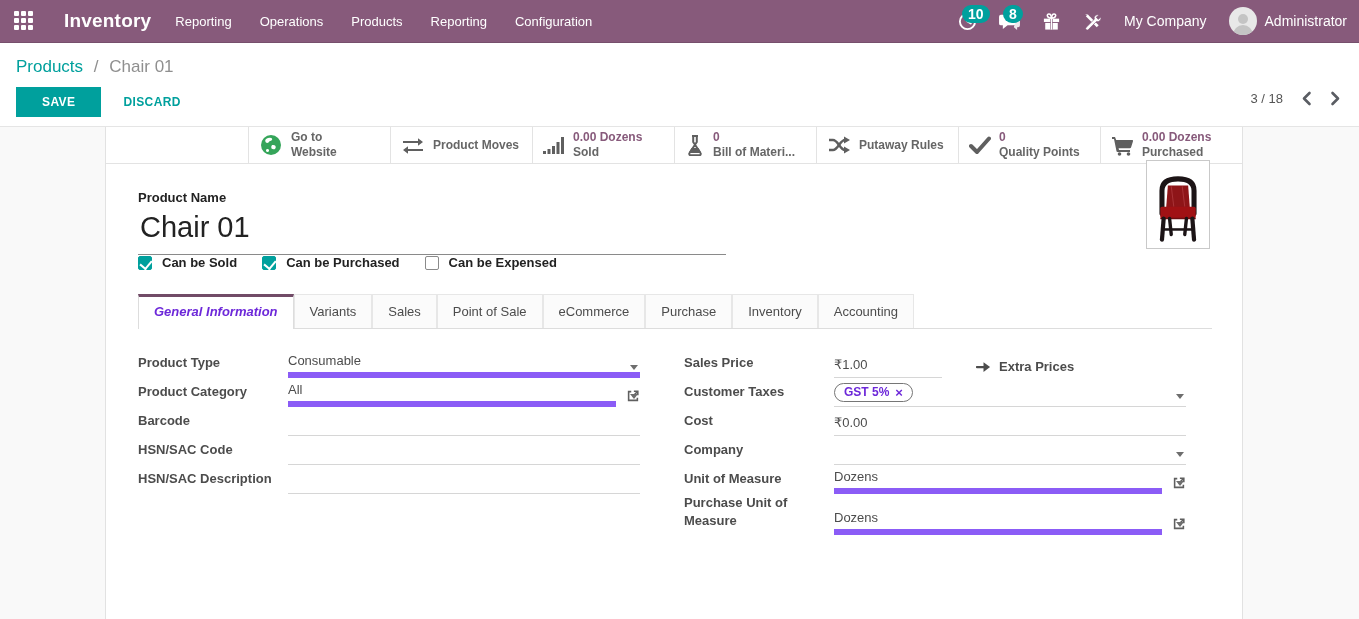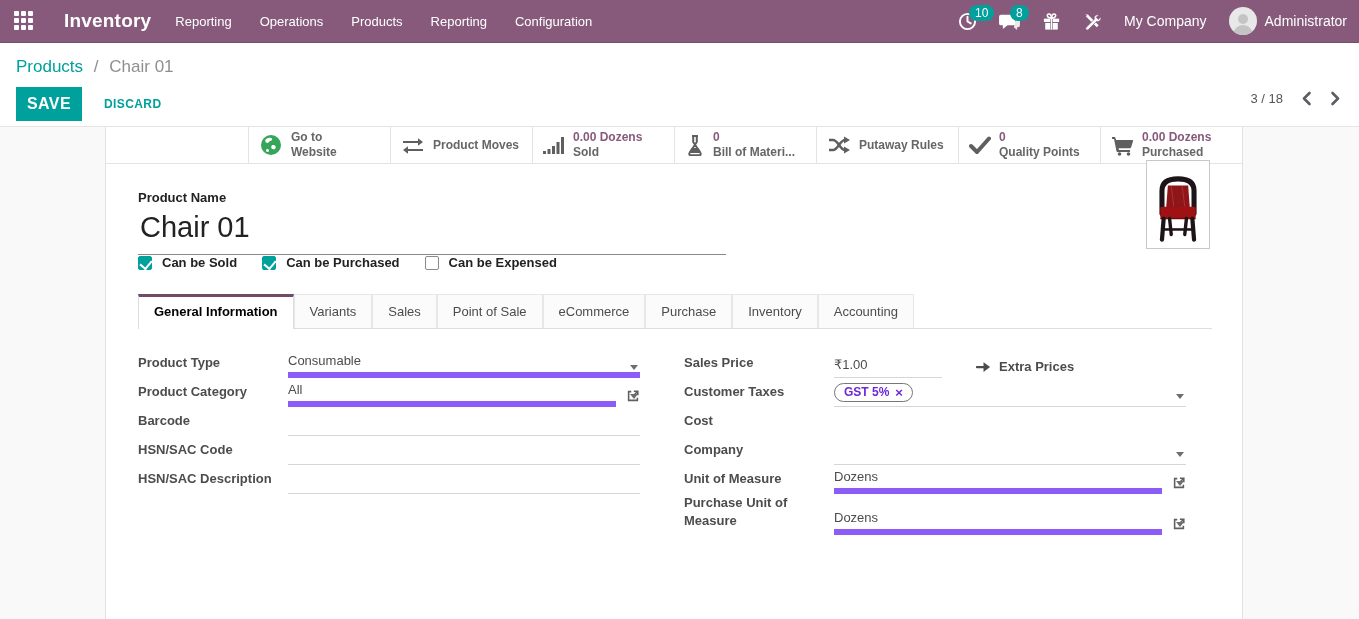"10" .badge { font-size: 12px -> 14px; font-weight: normal -> bold; left: 11px -> 4px }
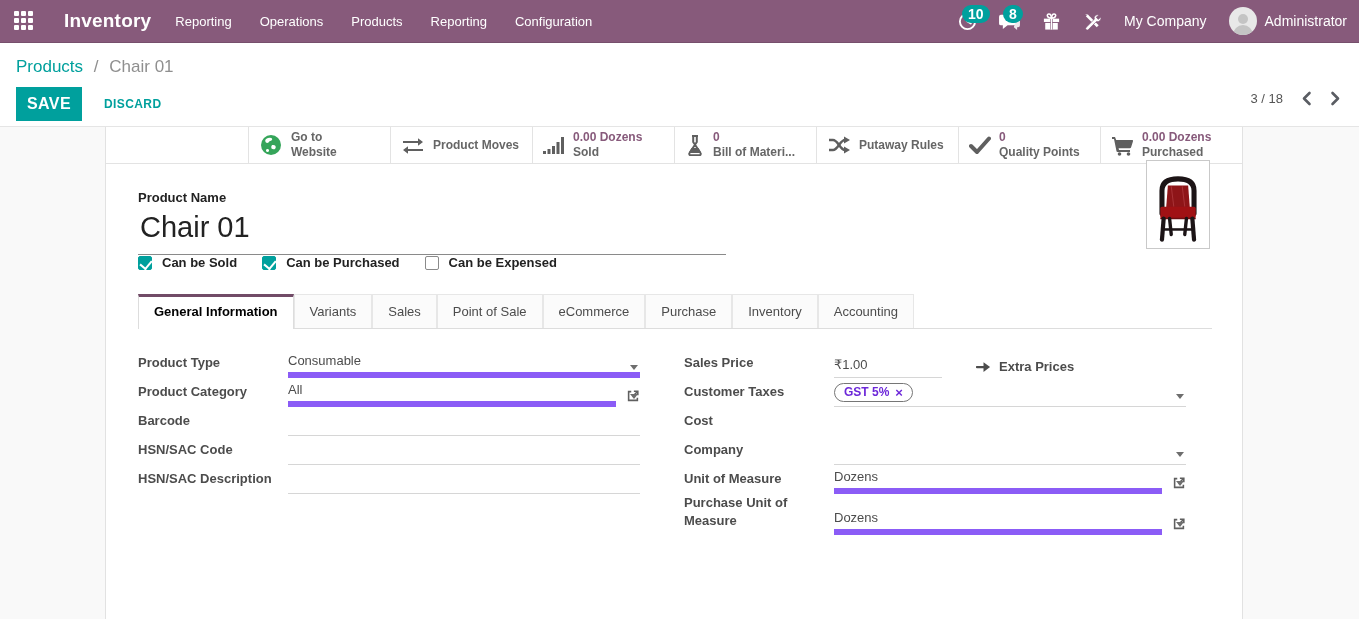"SAVE" .btn-save { font-size: 16px -> 12px; padding: 8px 11px -> 8px 26px }
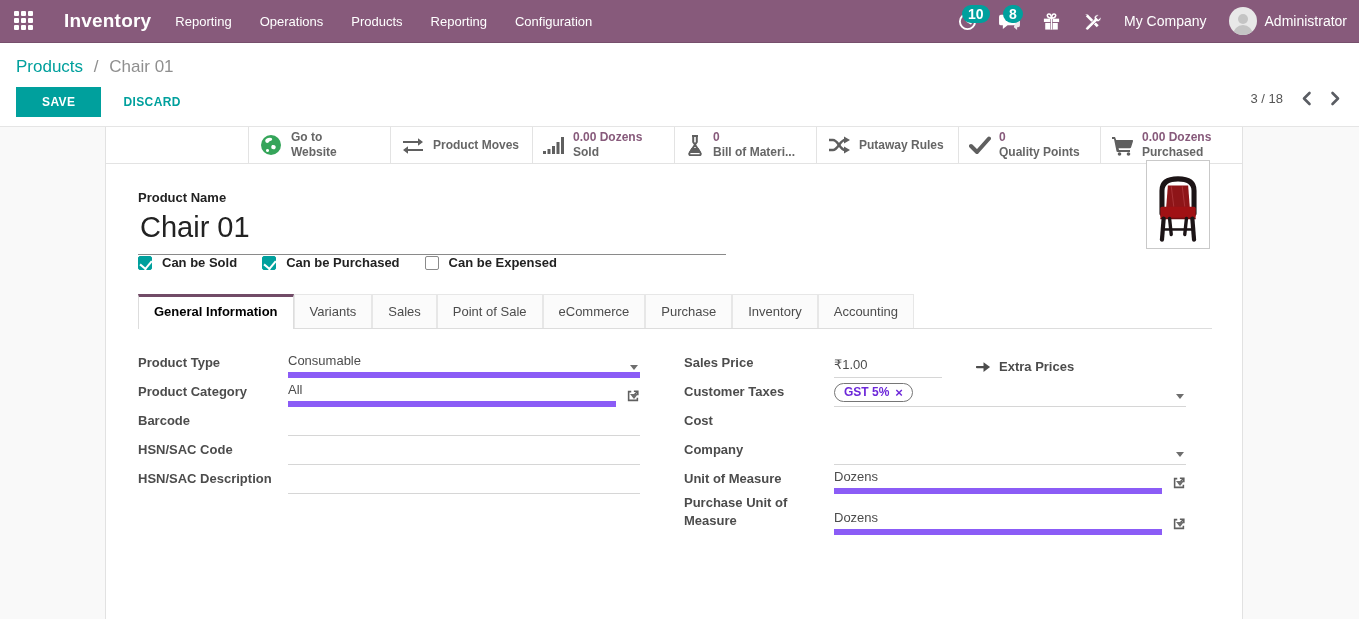"General Information" .tab.active { color: #000000 -> #6d28d9; font-style: none -> italic }
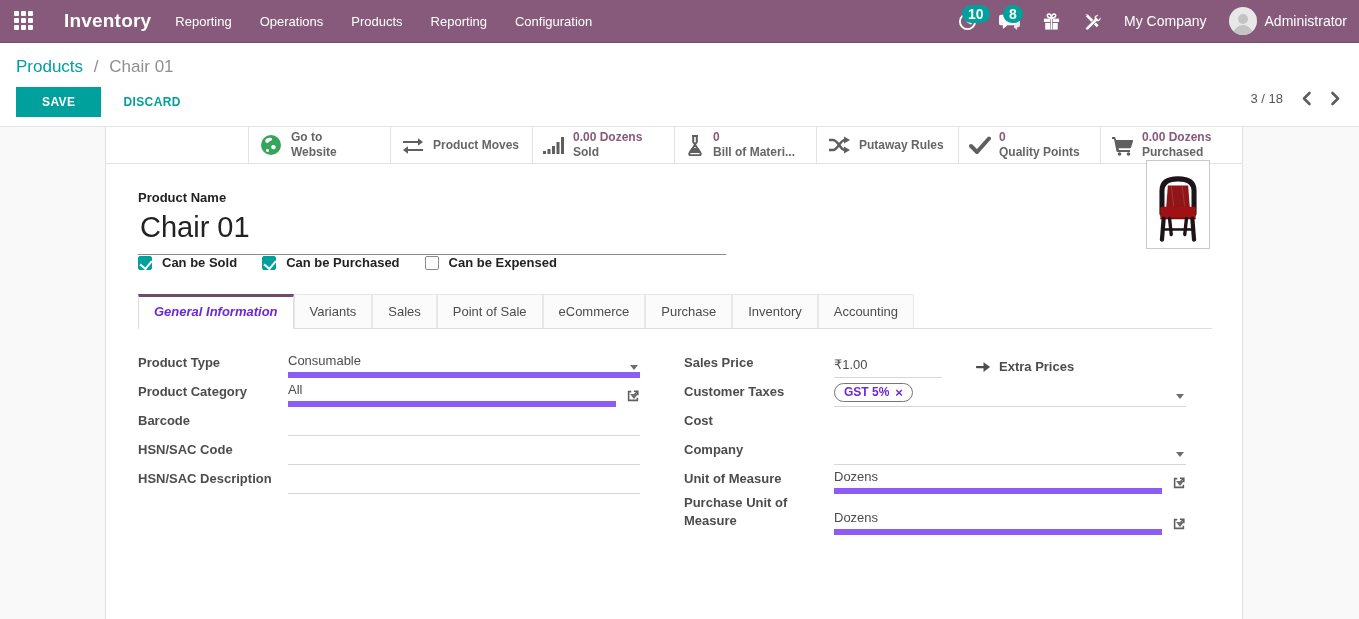"₹0.00" div.fwidget { html: none -> <div> <div>₹0.00</div> </div> }
